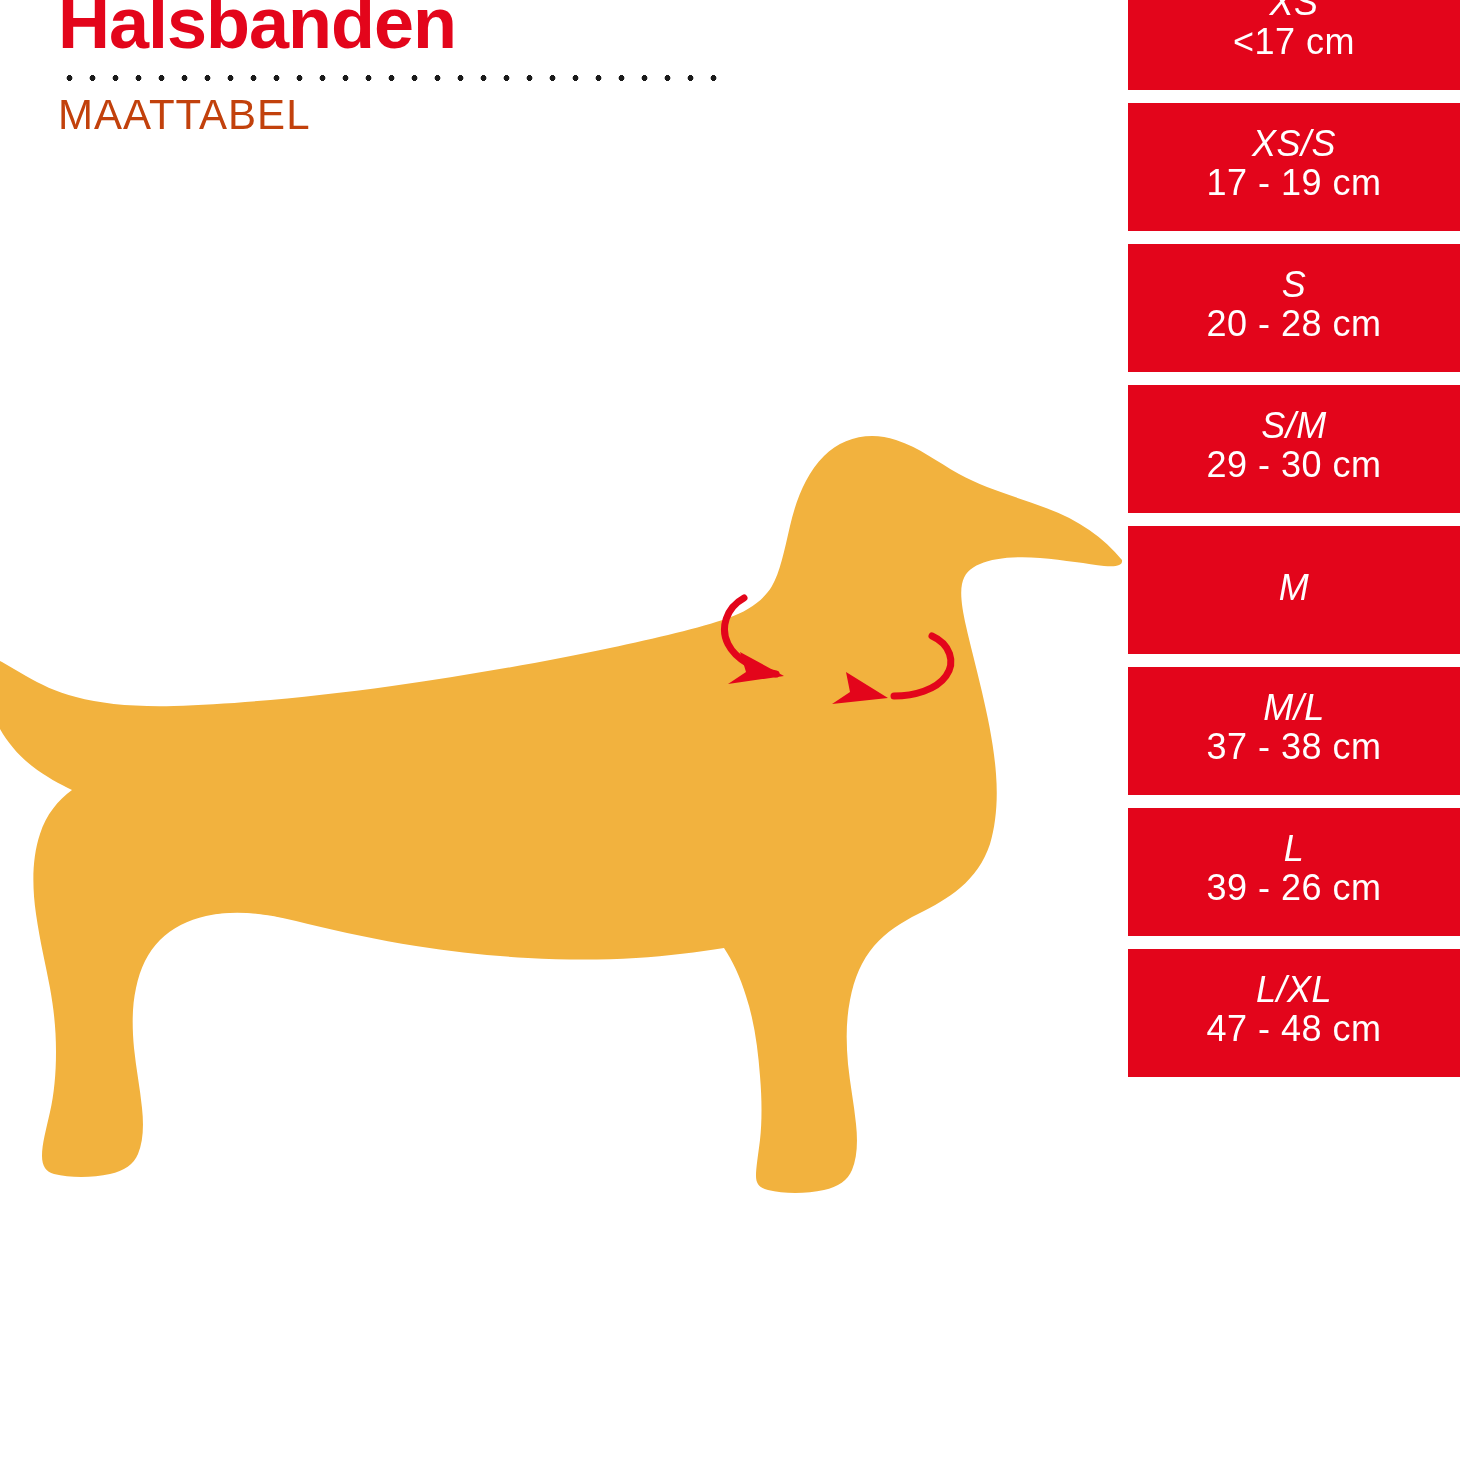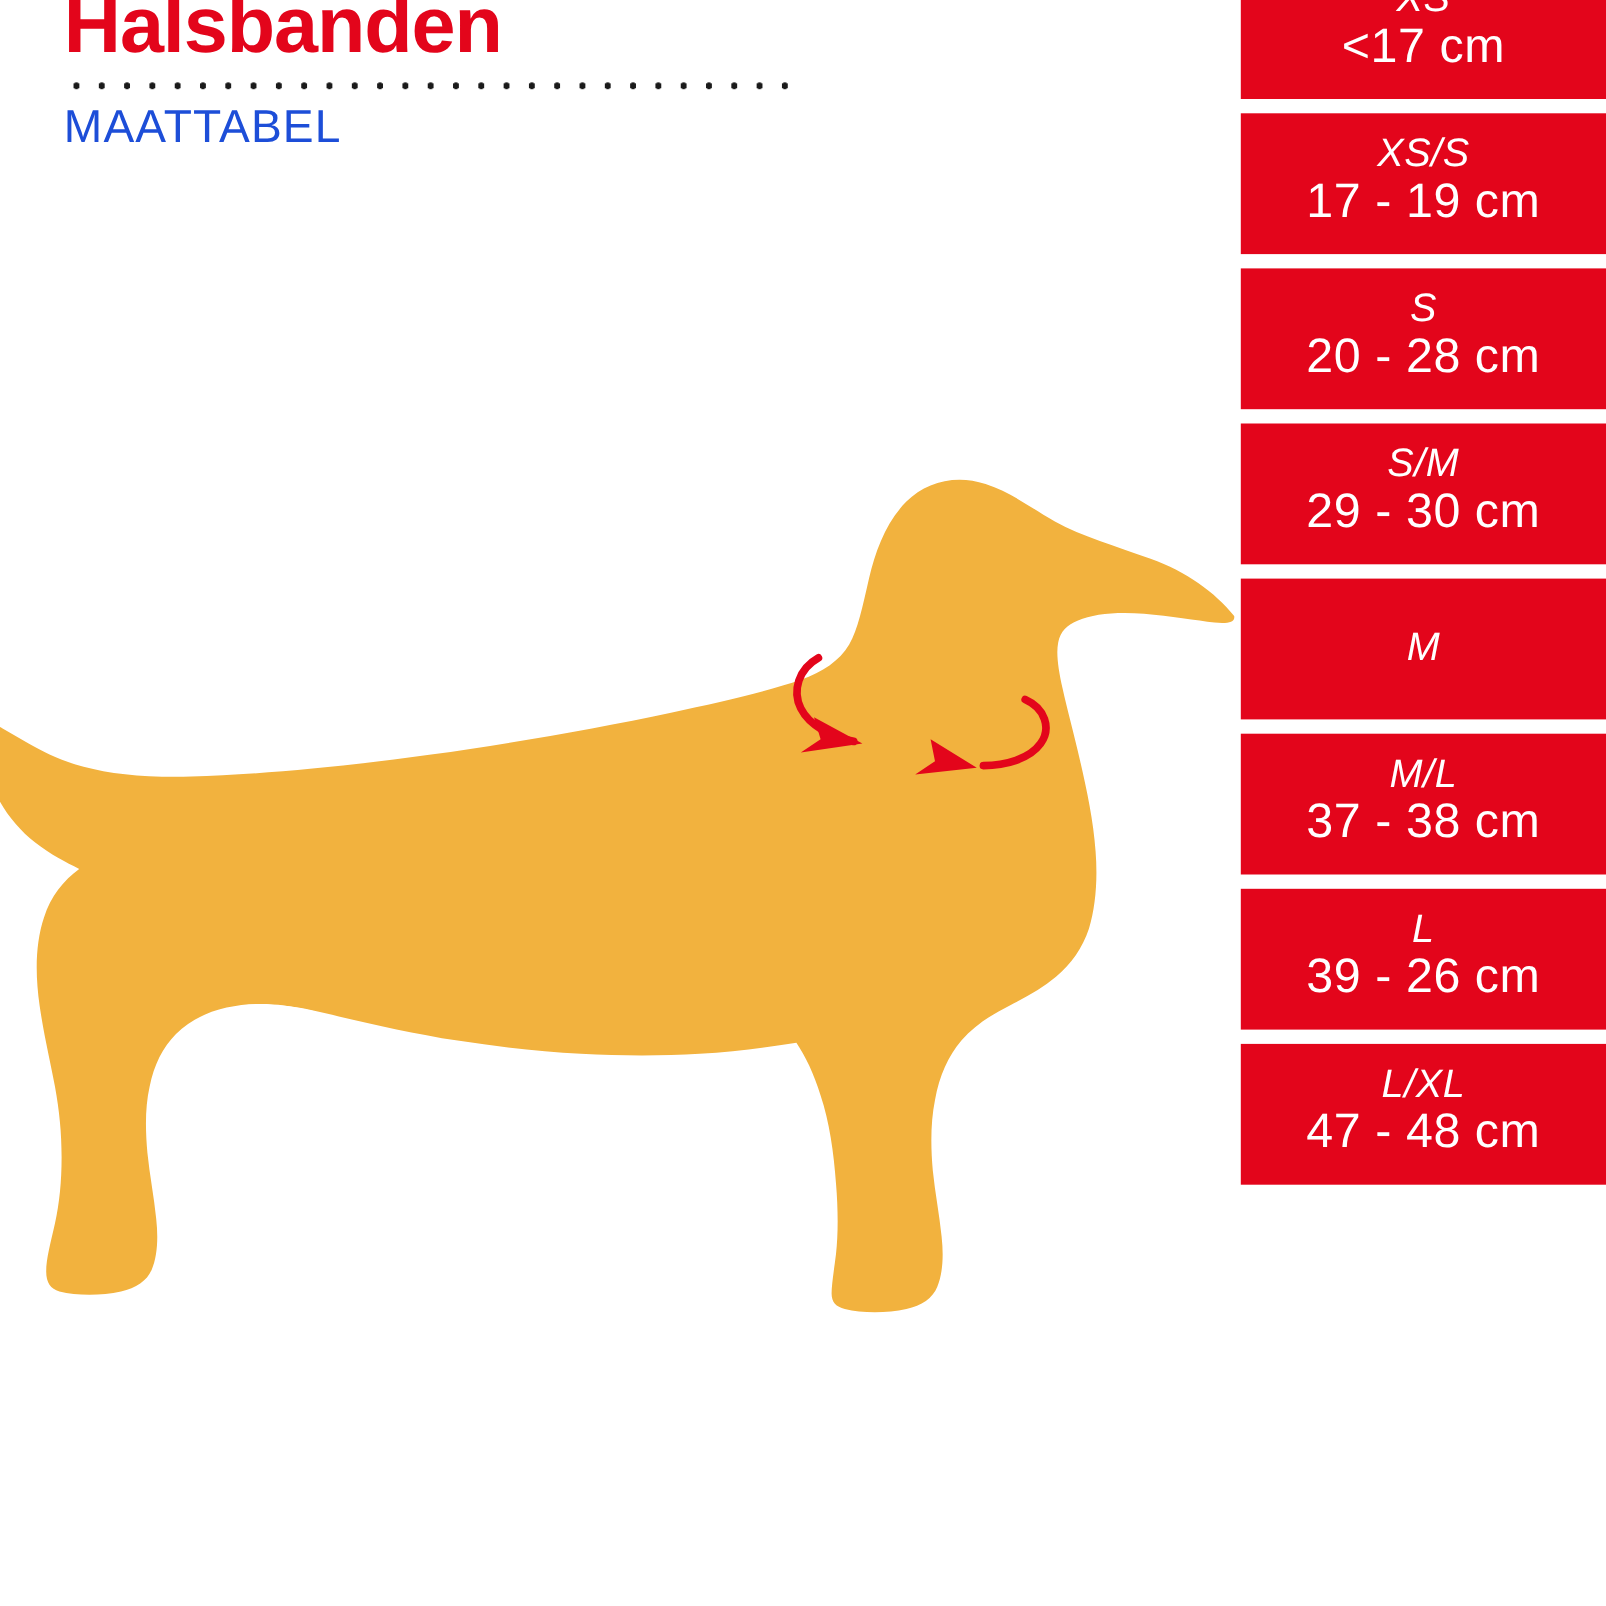"<17 cm" .size-range { font-size: 44px -> 36px }
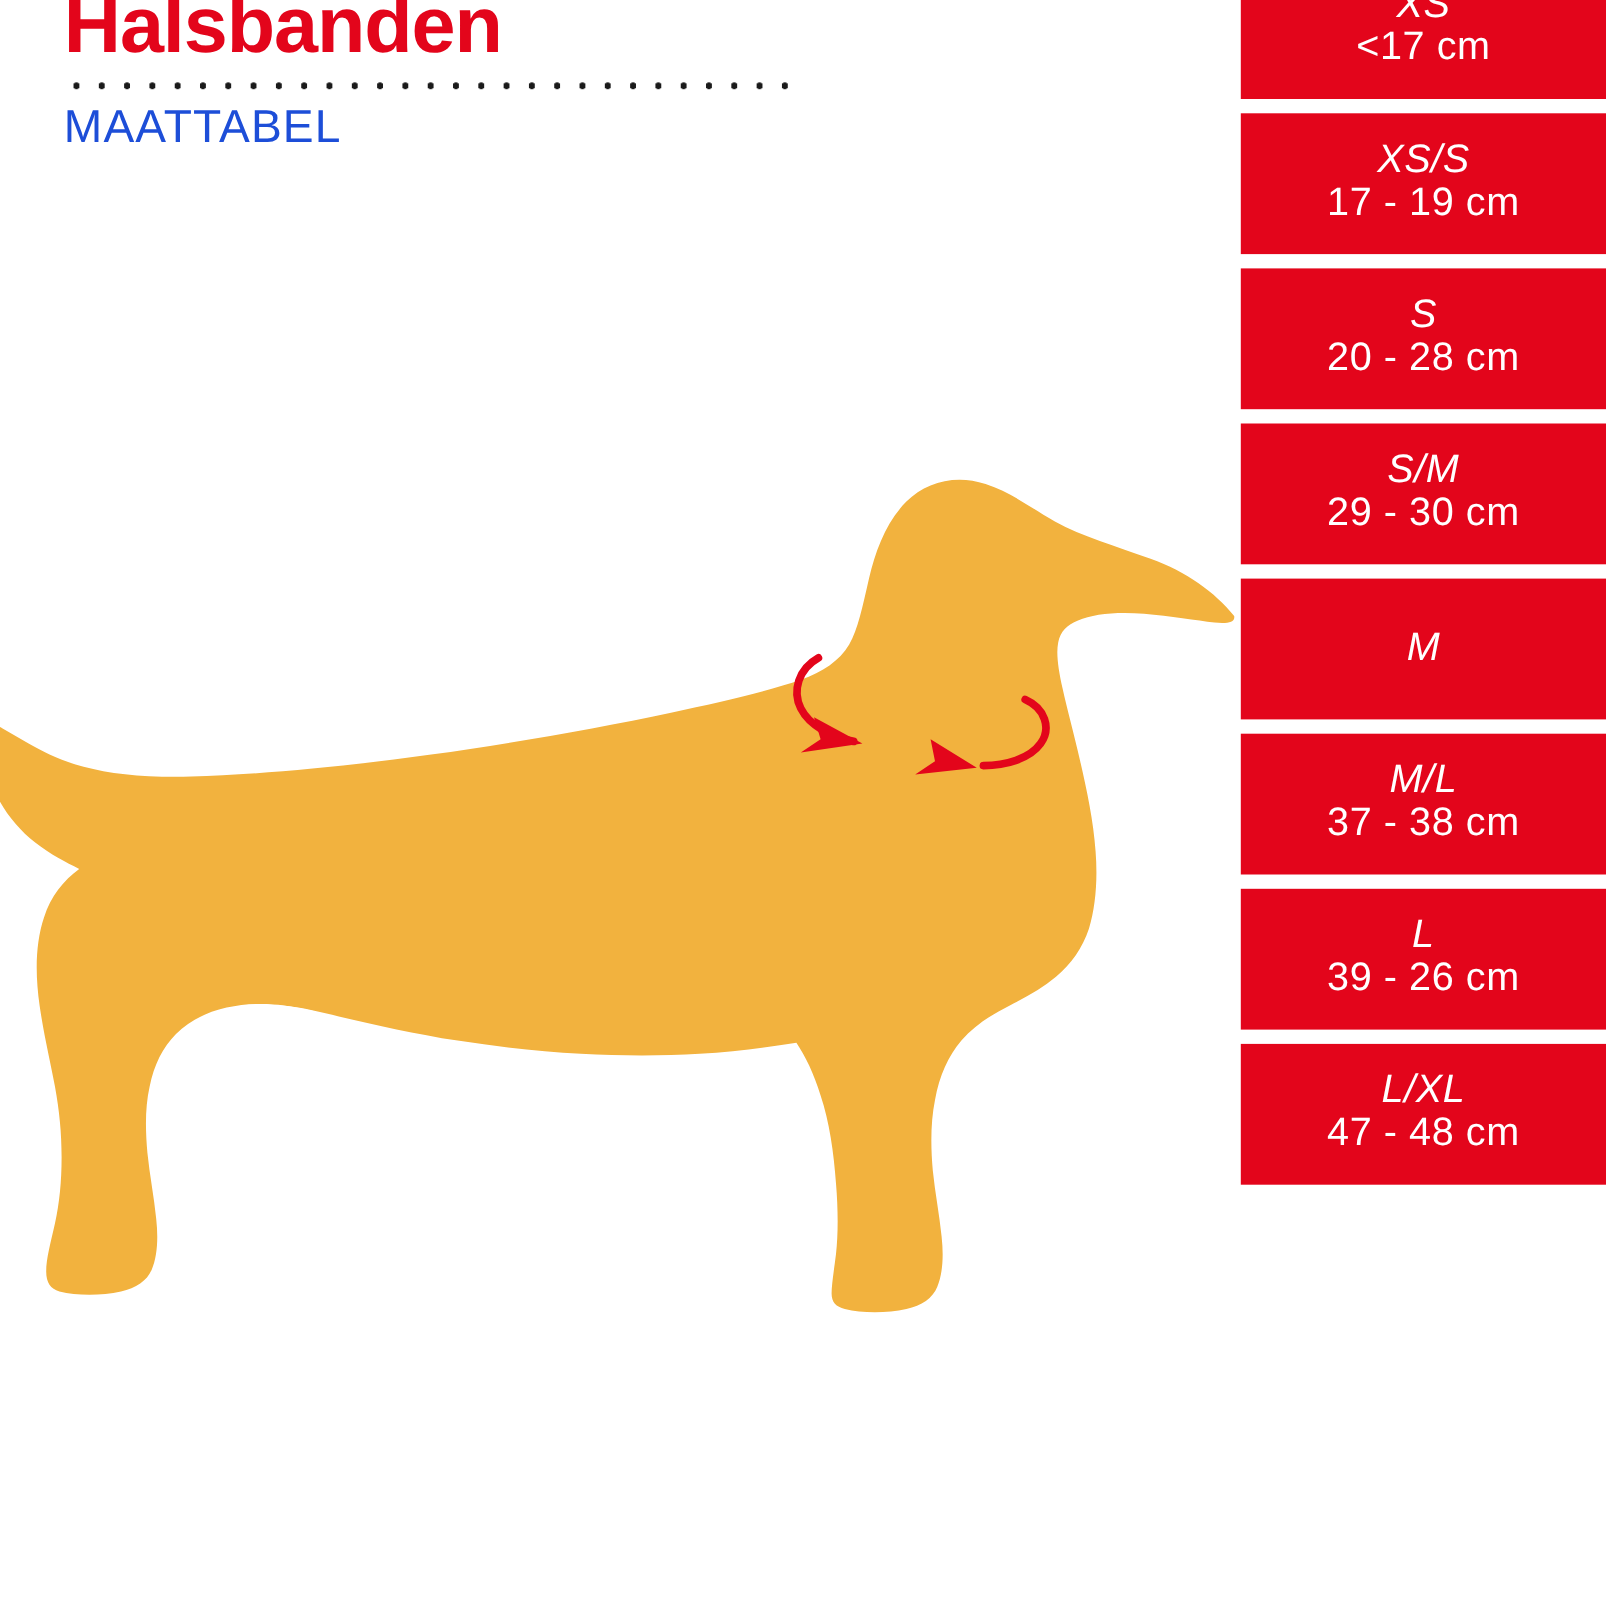"MAATTABEL" #sub-title { color: #1d4ed8 -> #c2410c }
